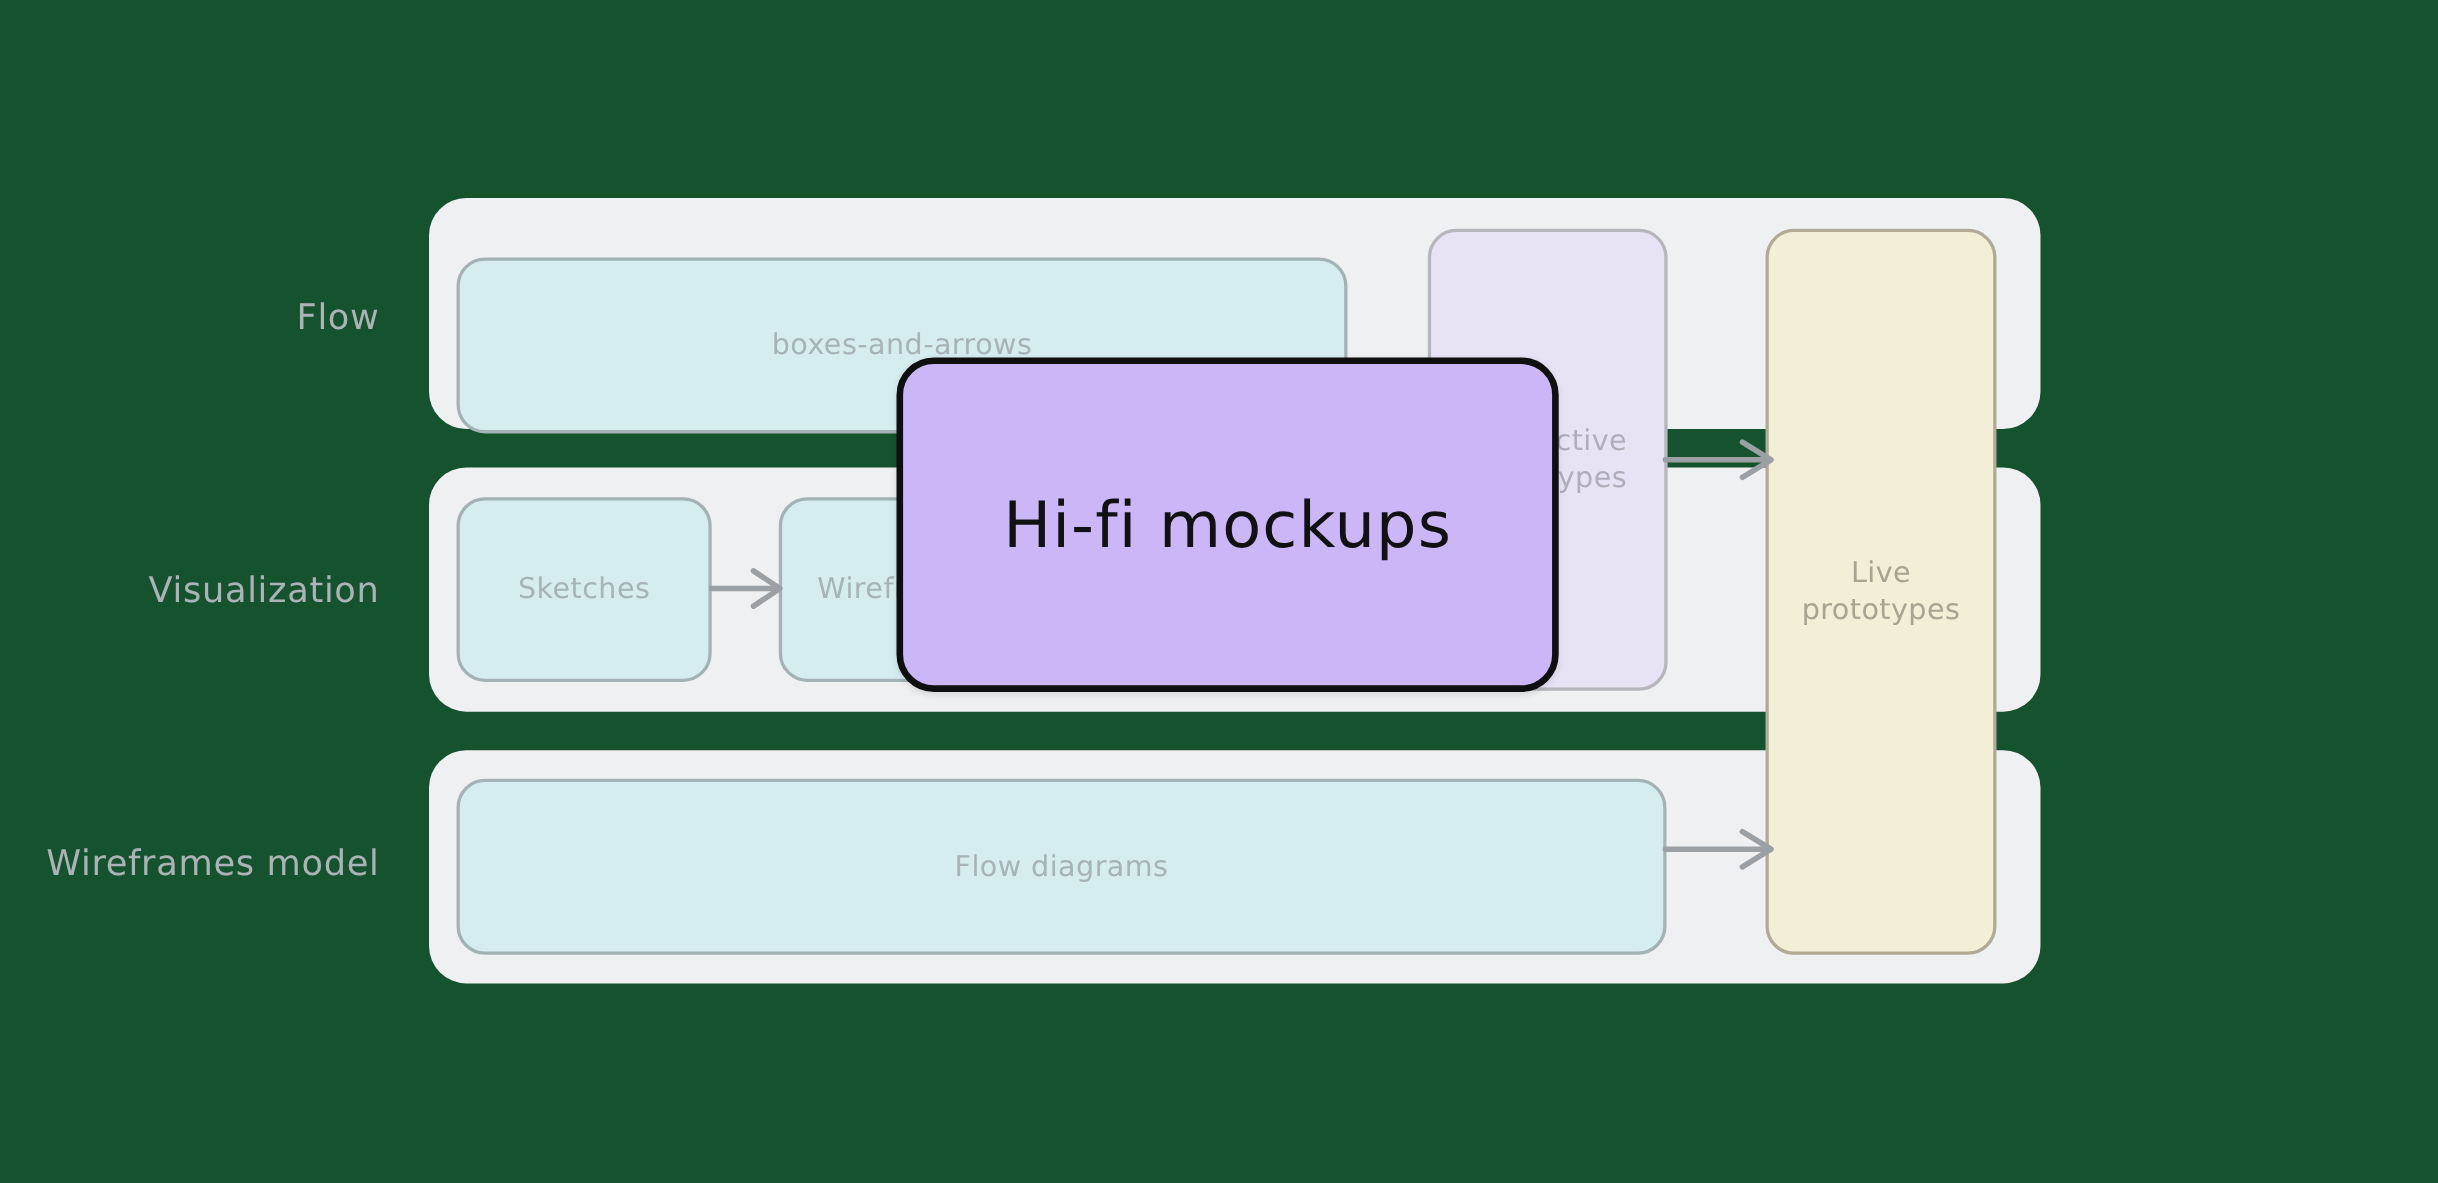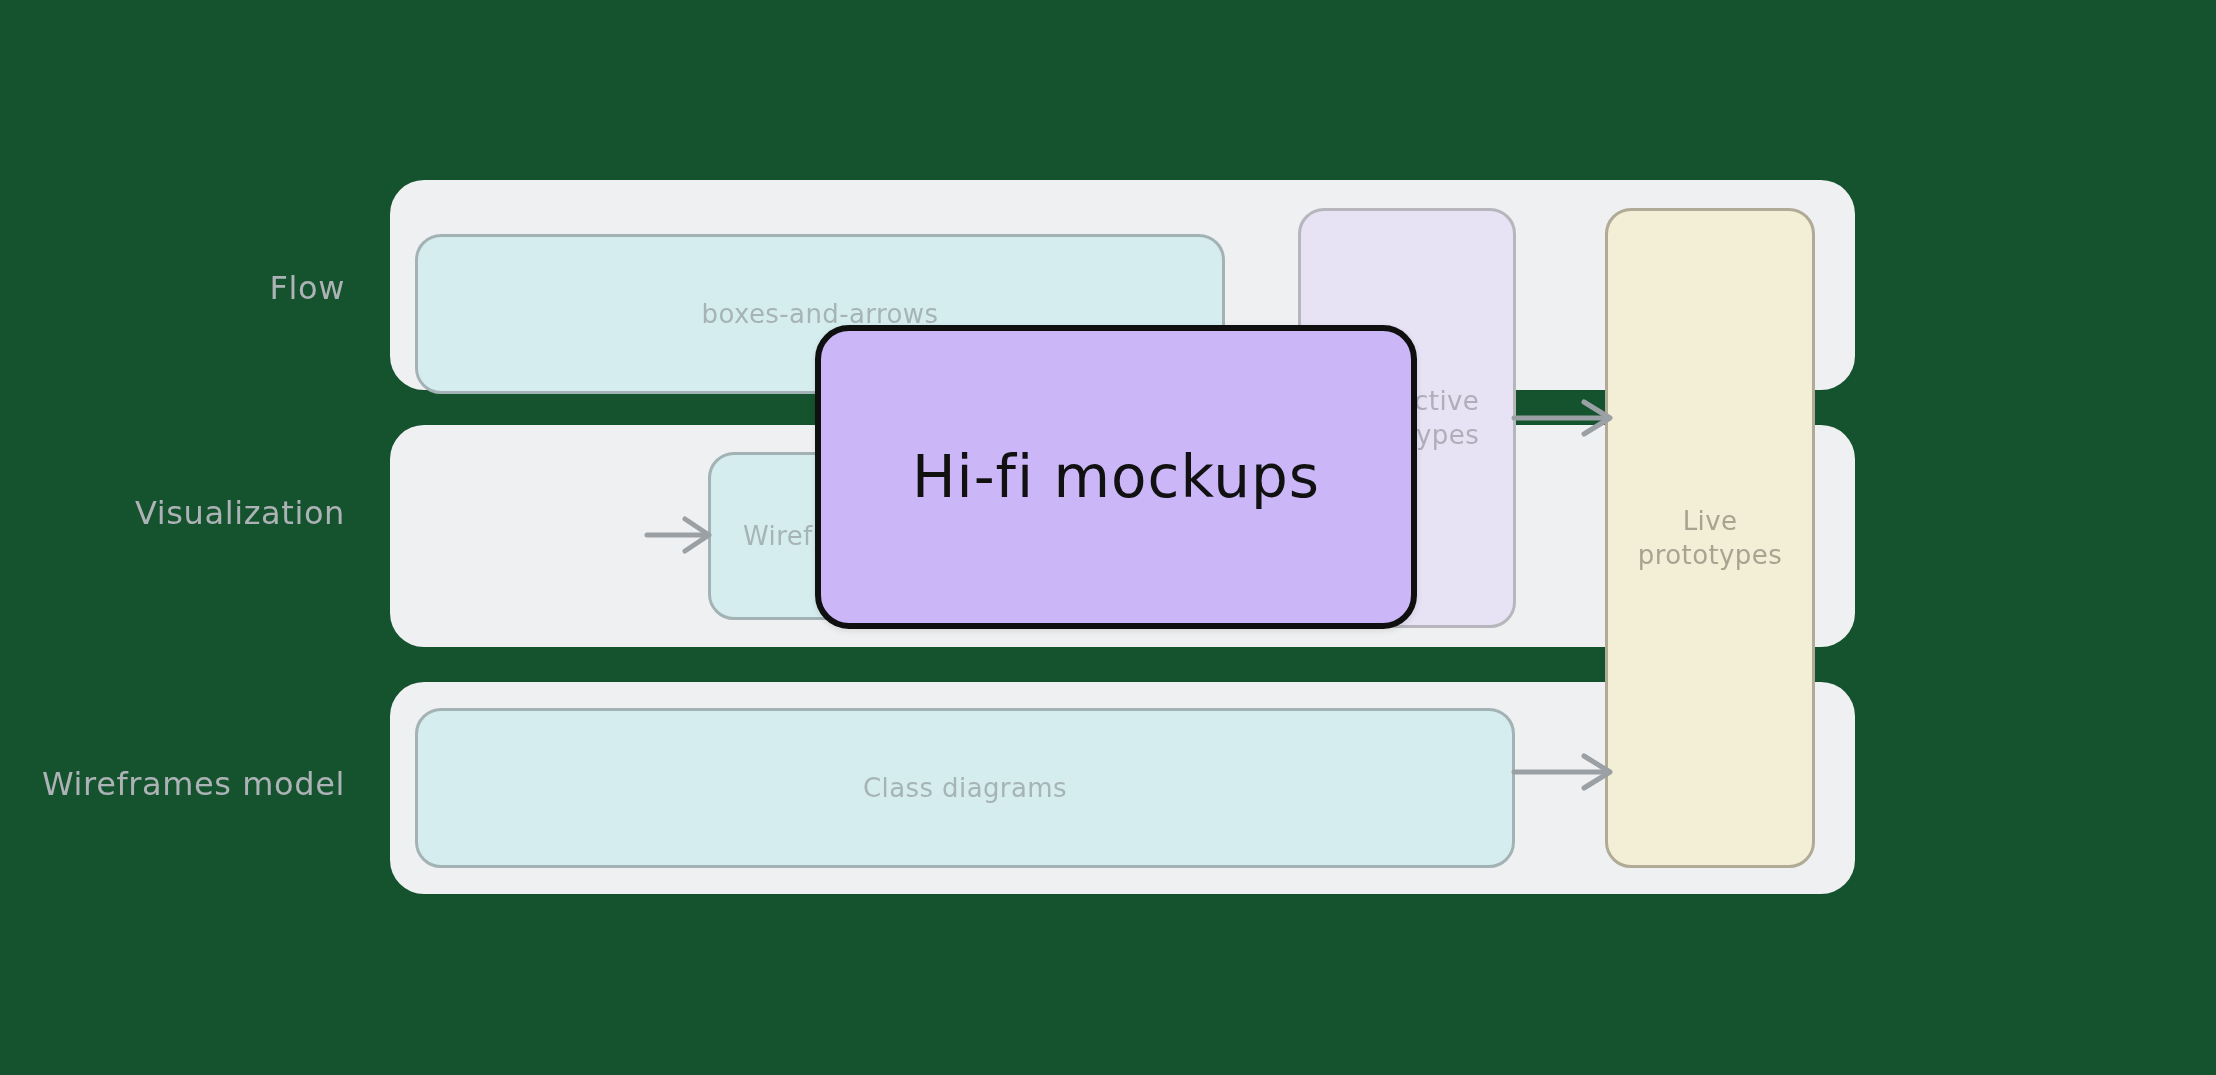"Visualization" div.lane-label { top: 513px -> 536px }
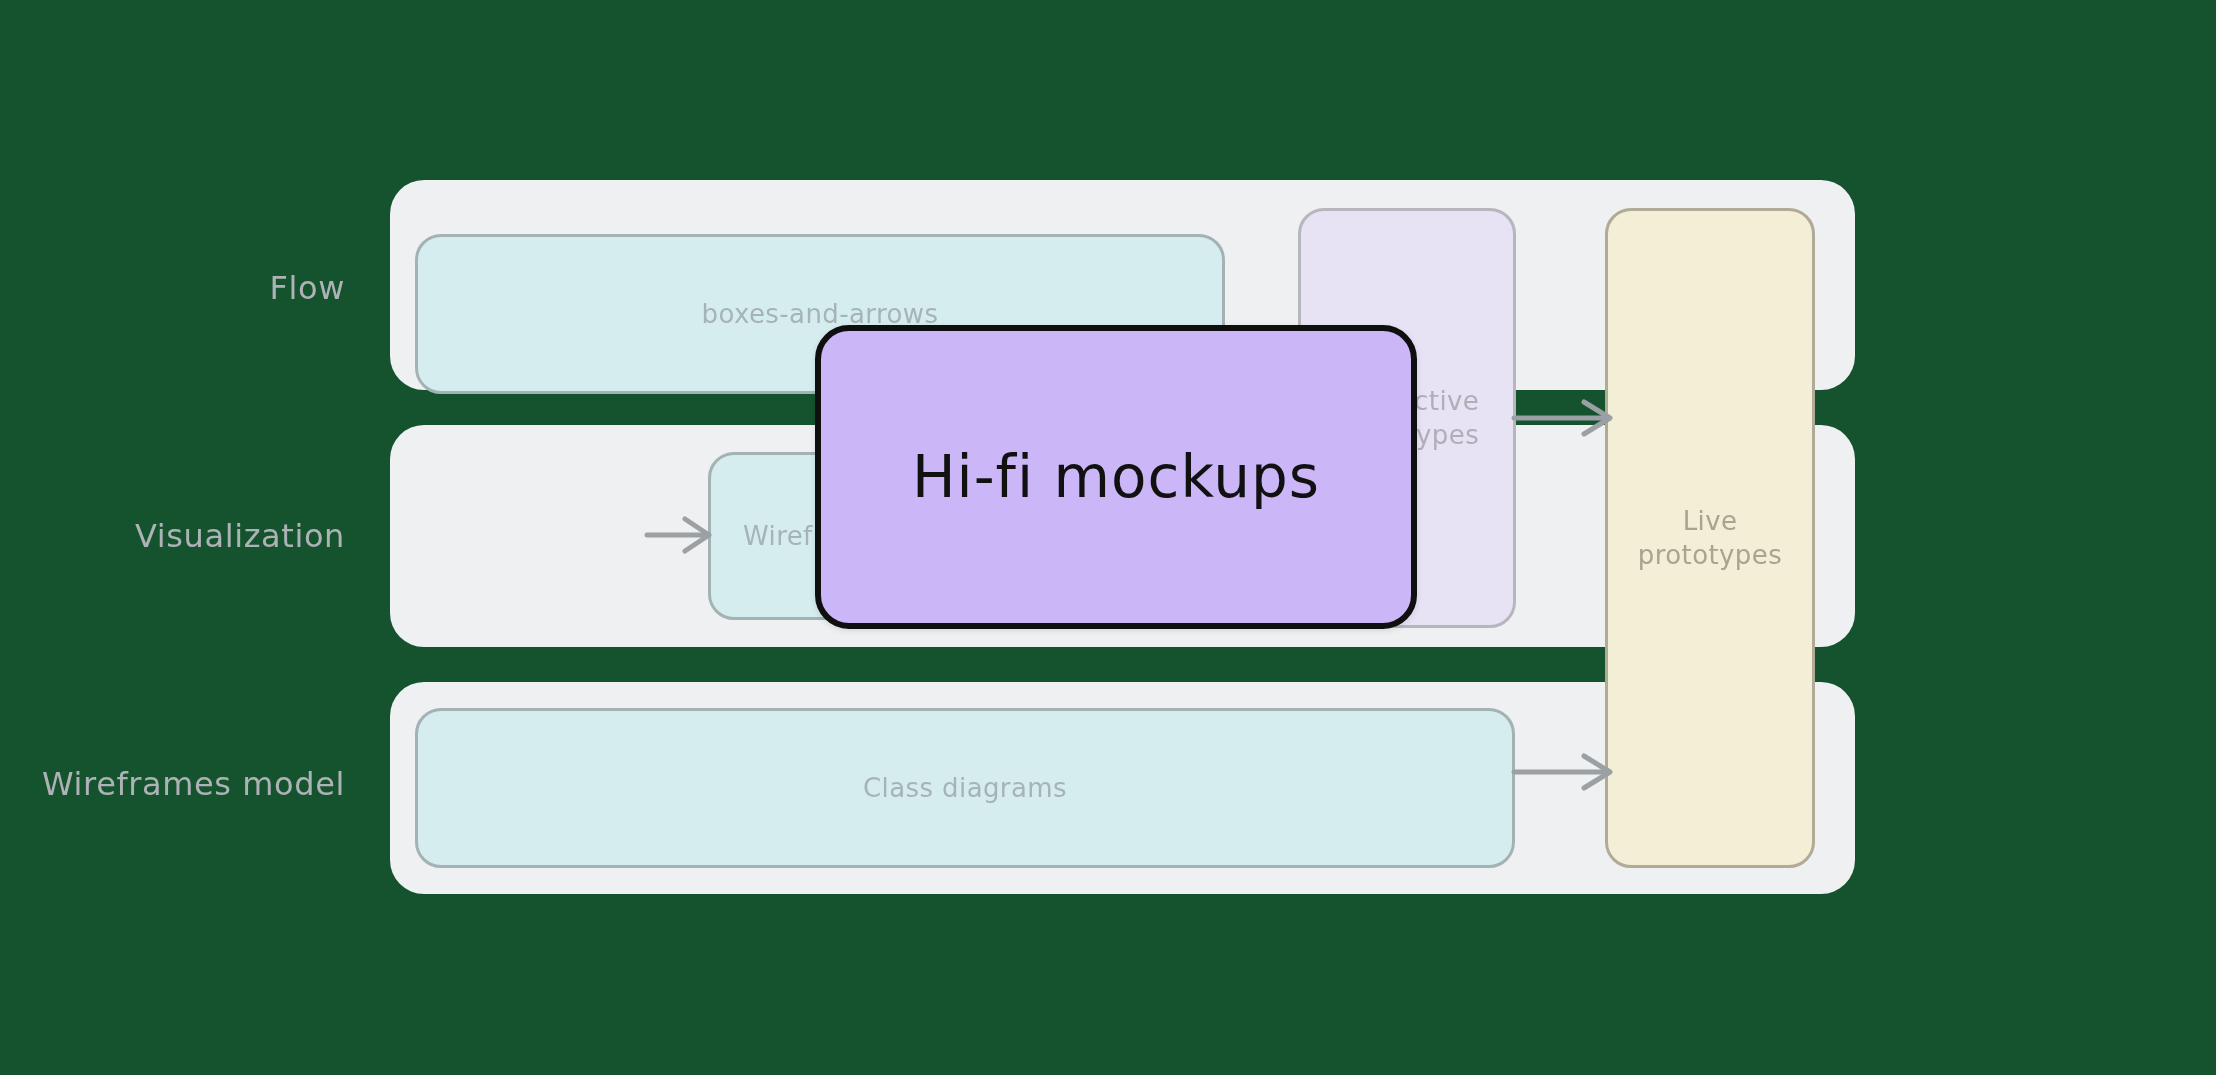"Sketches" div.node { html: none -> <div>Sketches</div> }
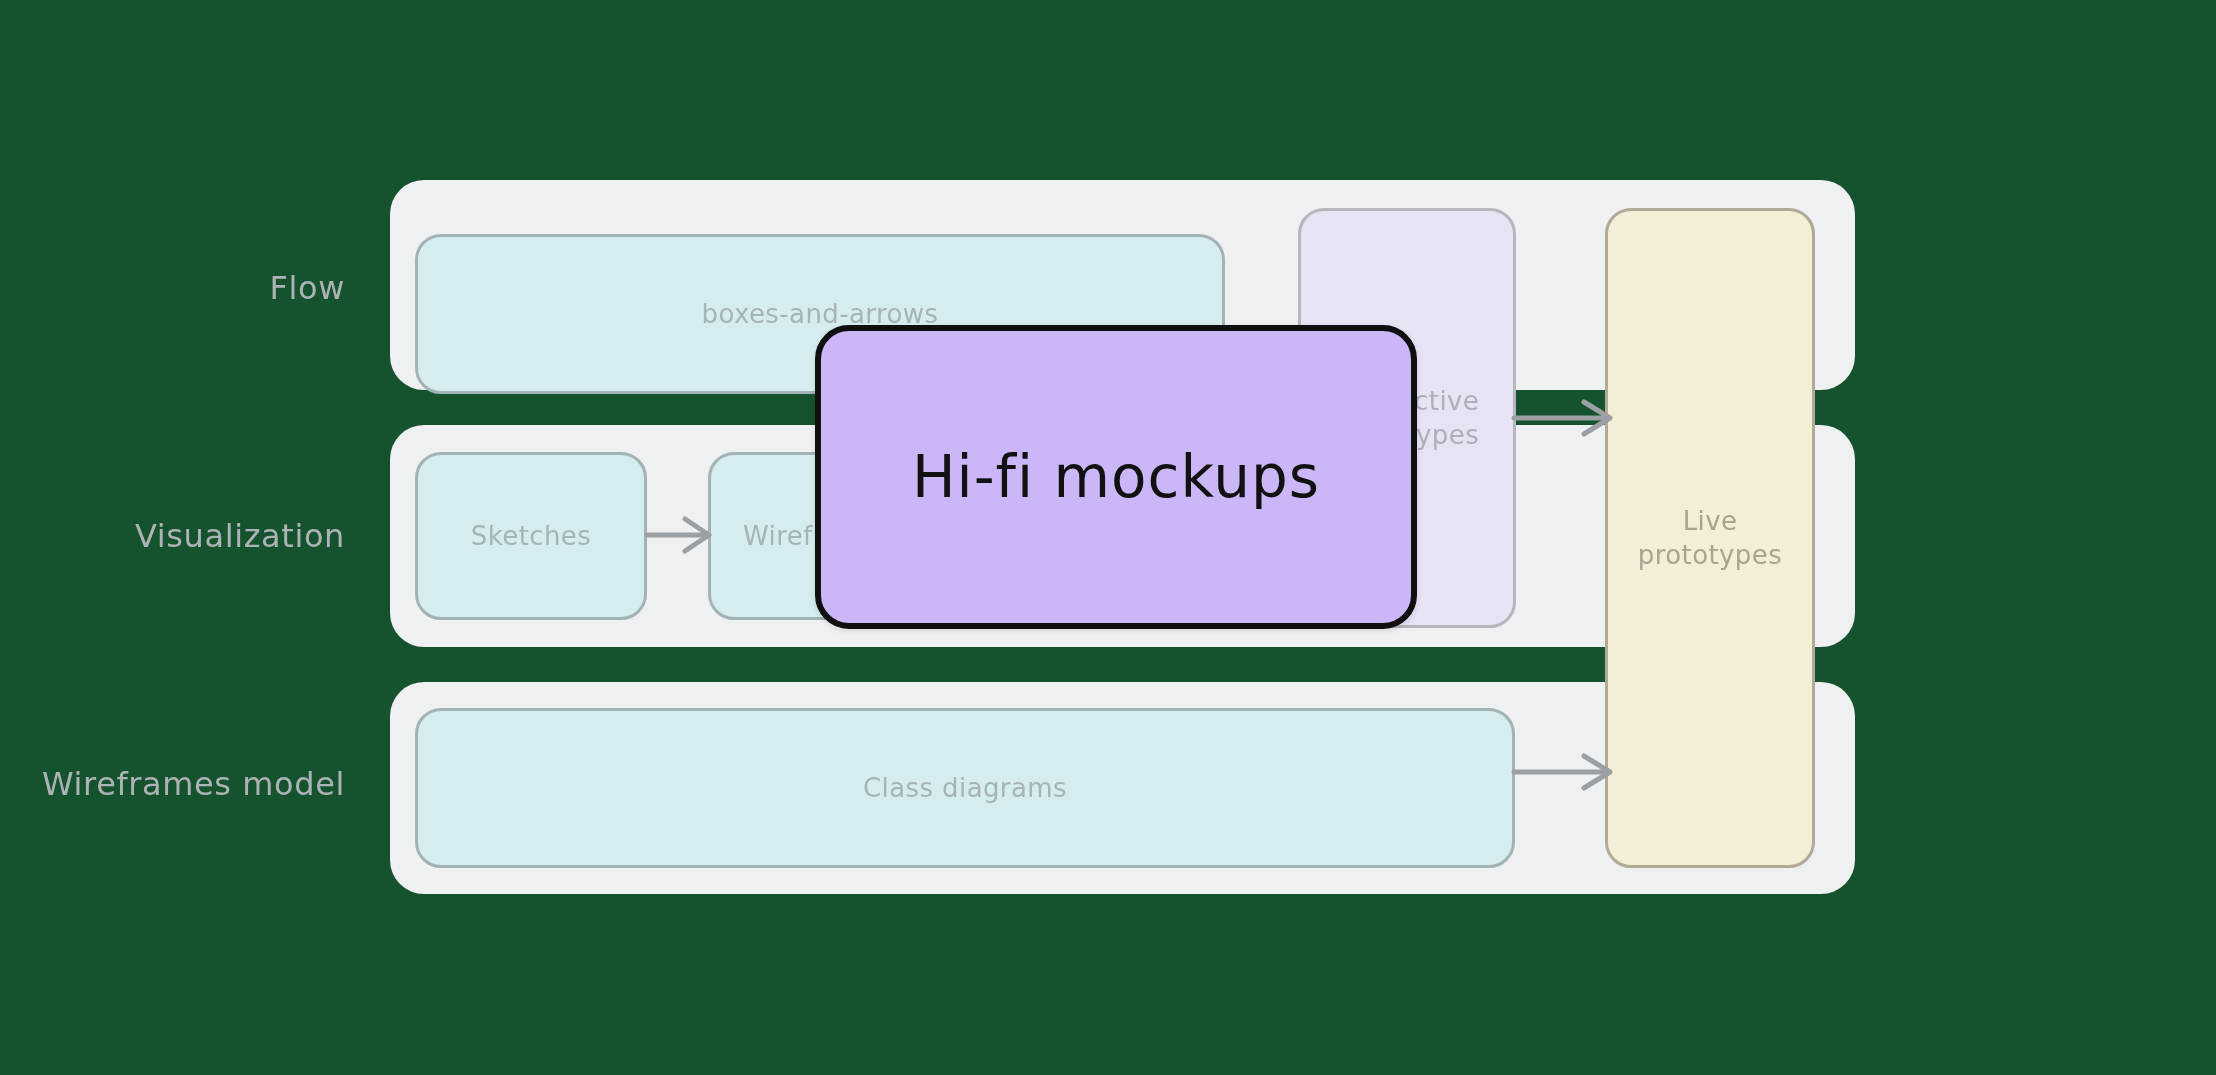"Class diagrams" div.node { text: Class -> Flow }
